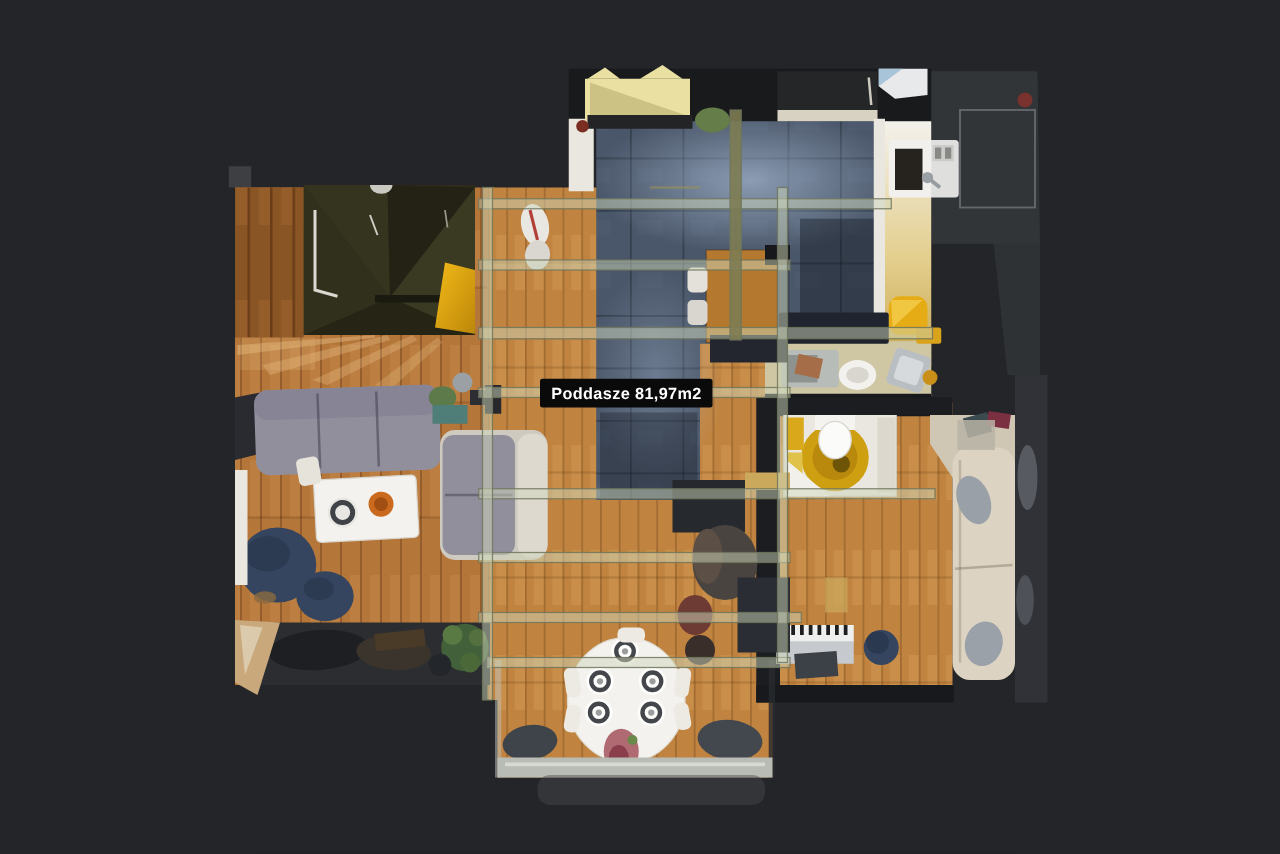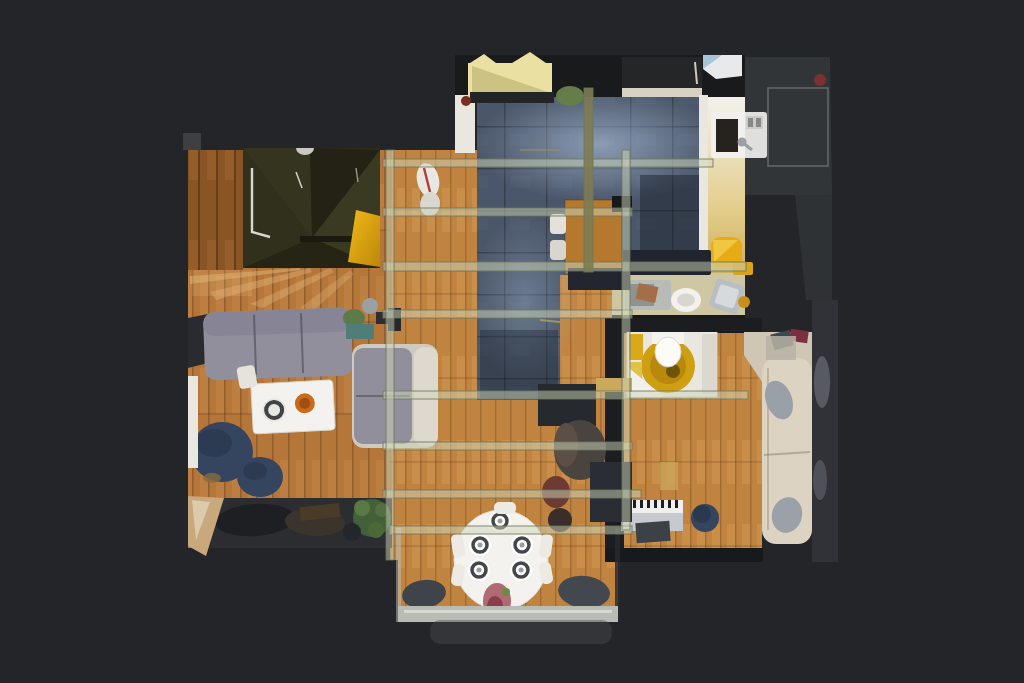"Poddasze 81,97m2" div { html: none -> <div>Poddasze 81,97m2</div> }
